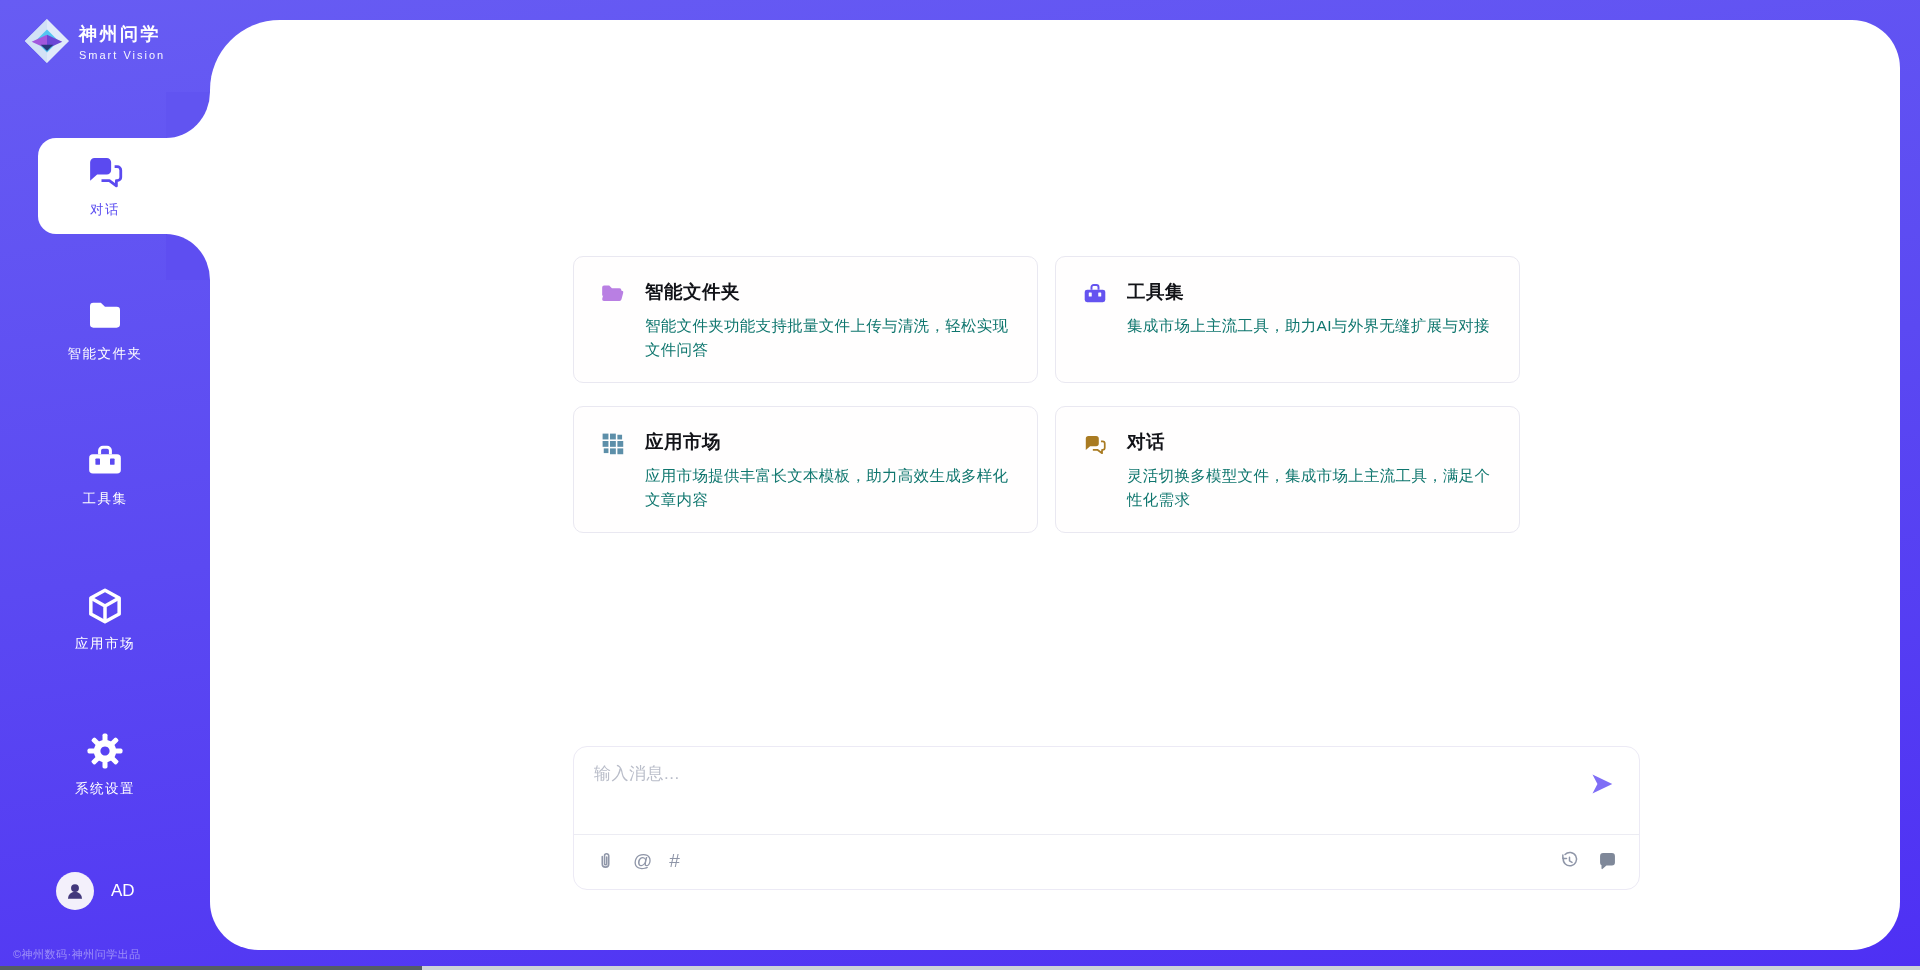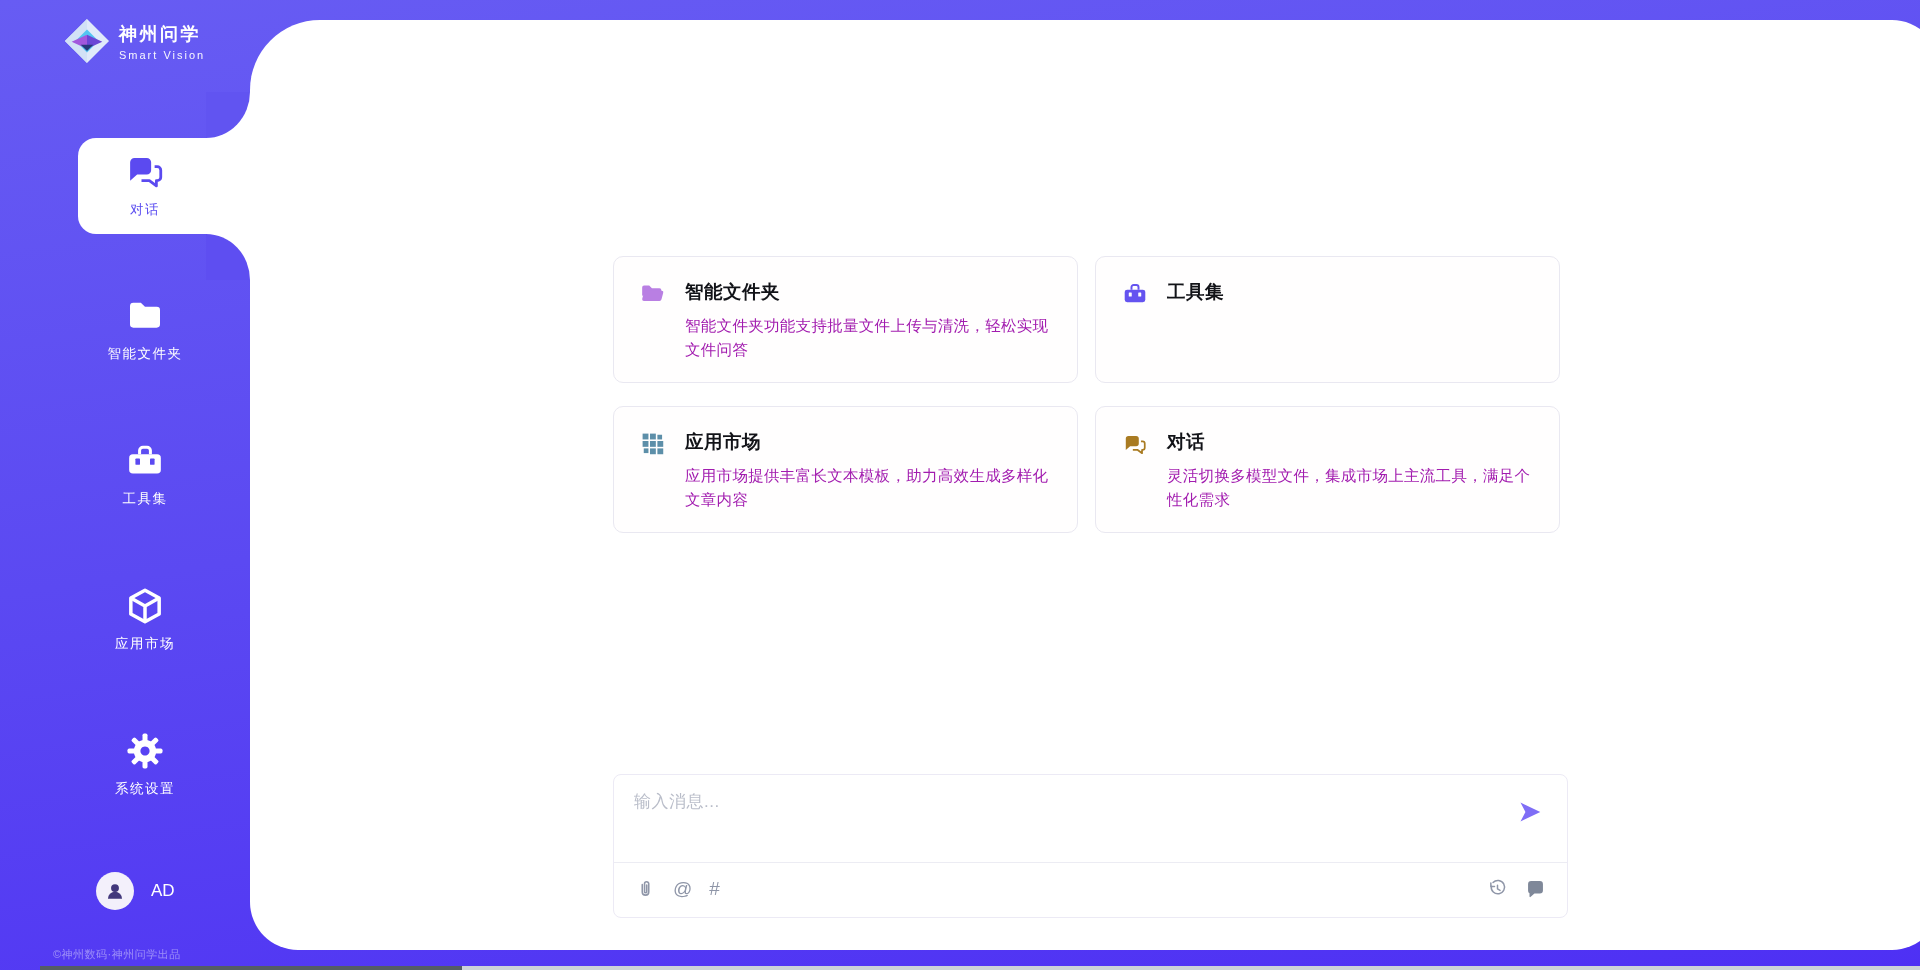"神州问学" .stage { margin-left: 40px -> none }
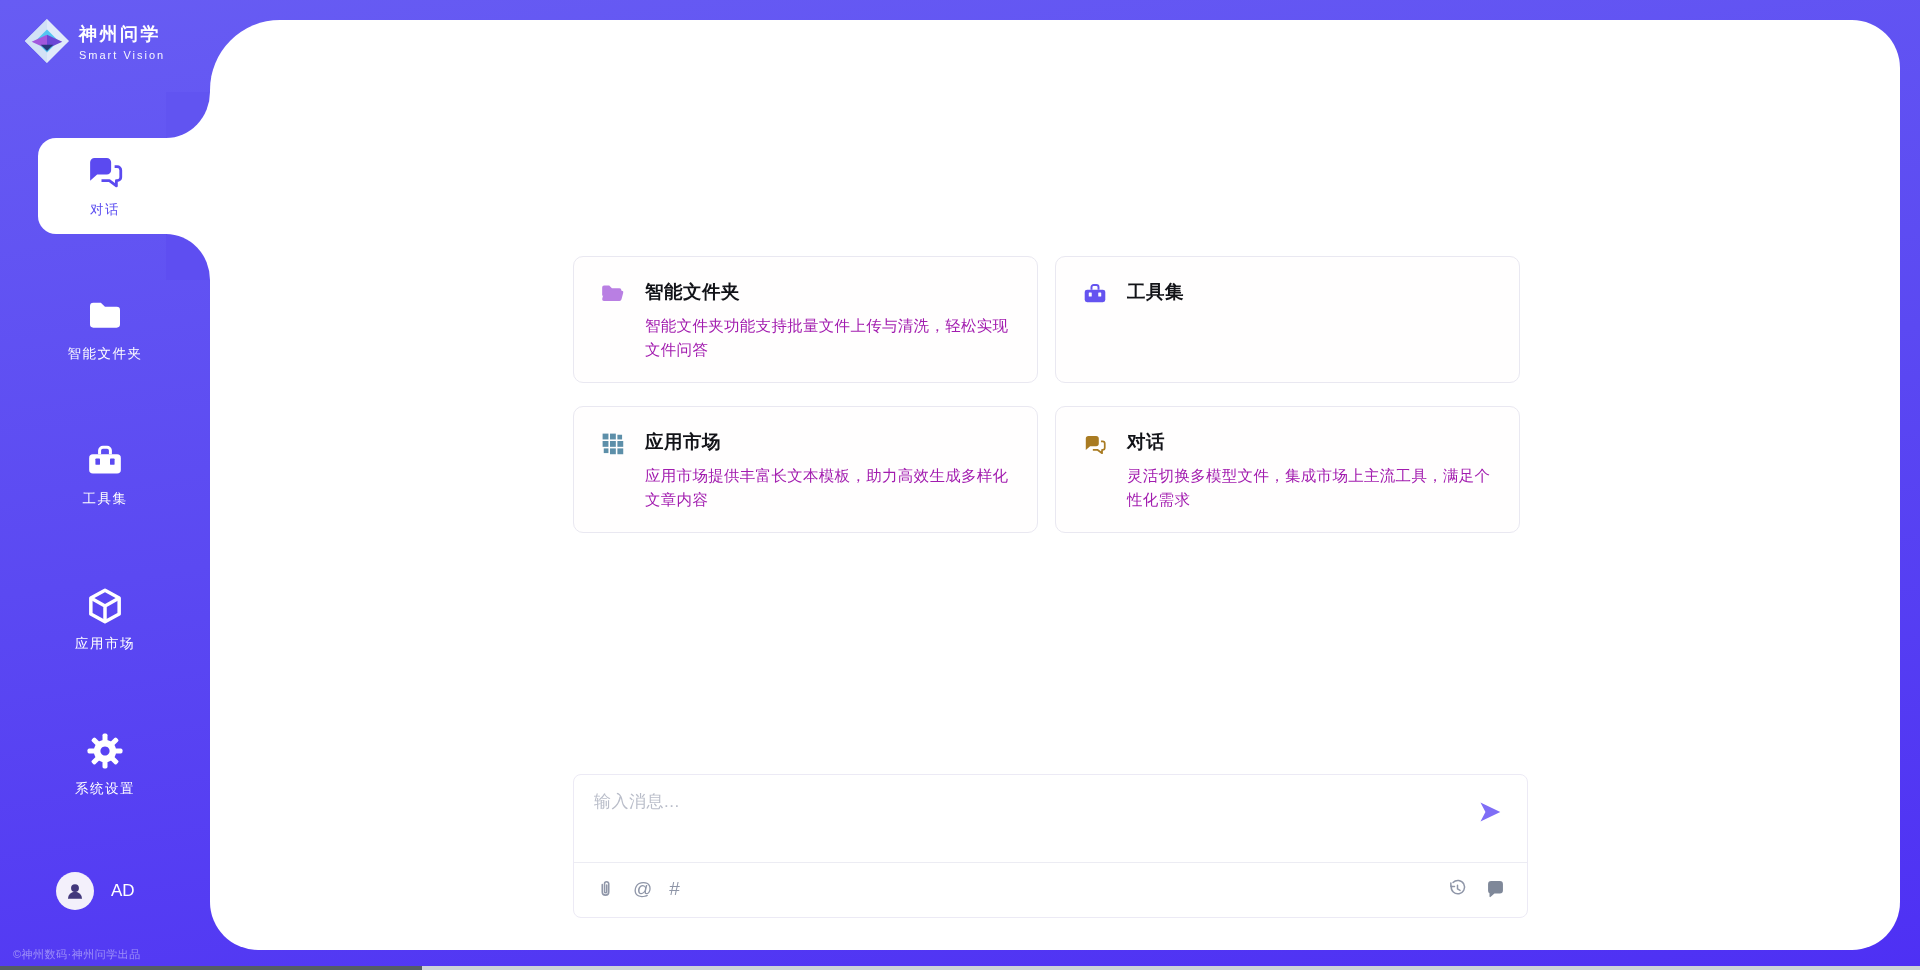"智能文件夹功能支持批量文件上传与清洗，轻松实现文件问答" .card p { color: #a21caf -> #0f766e }
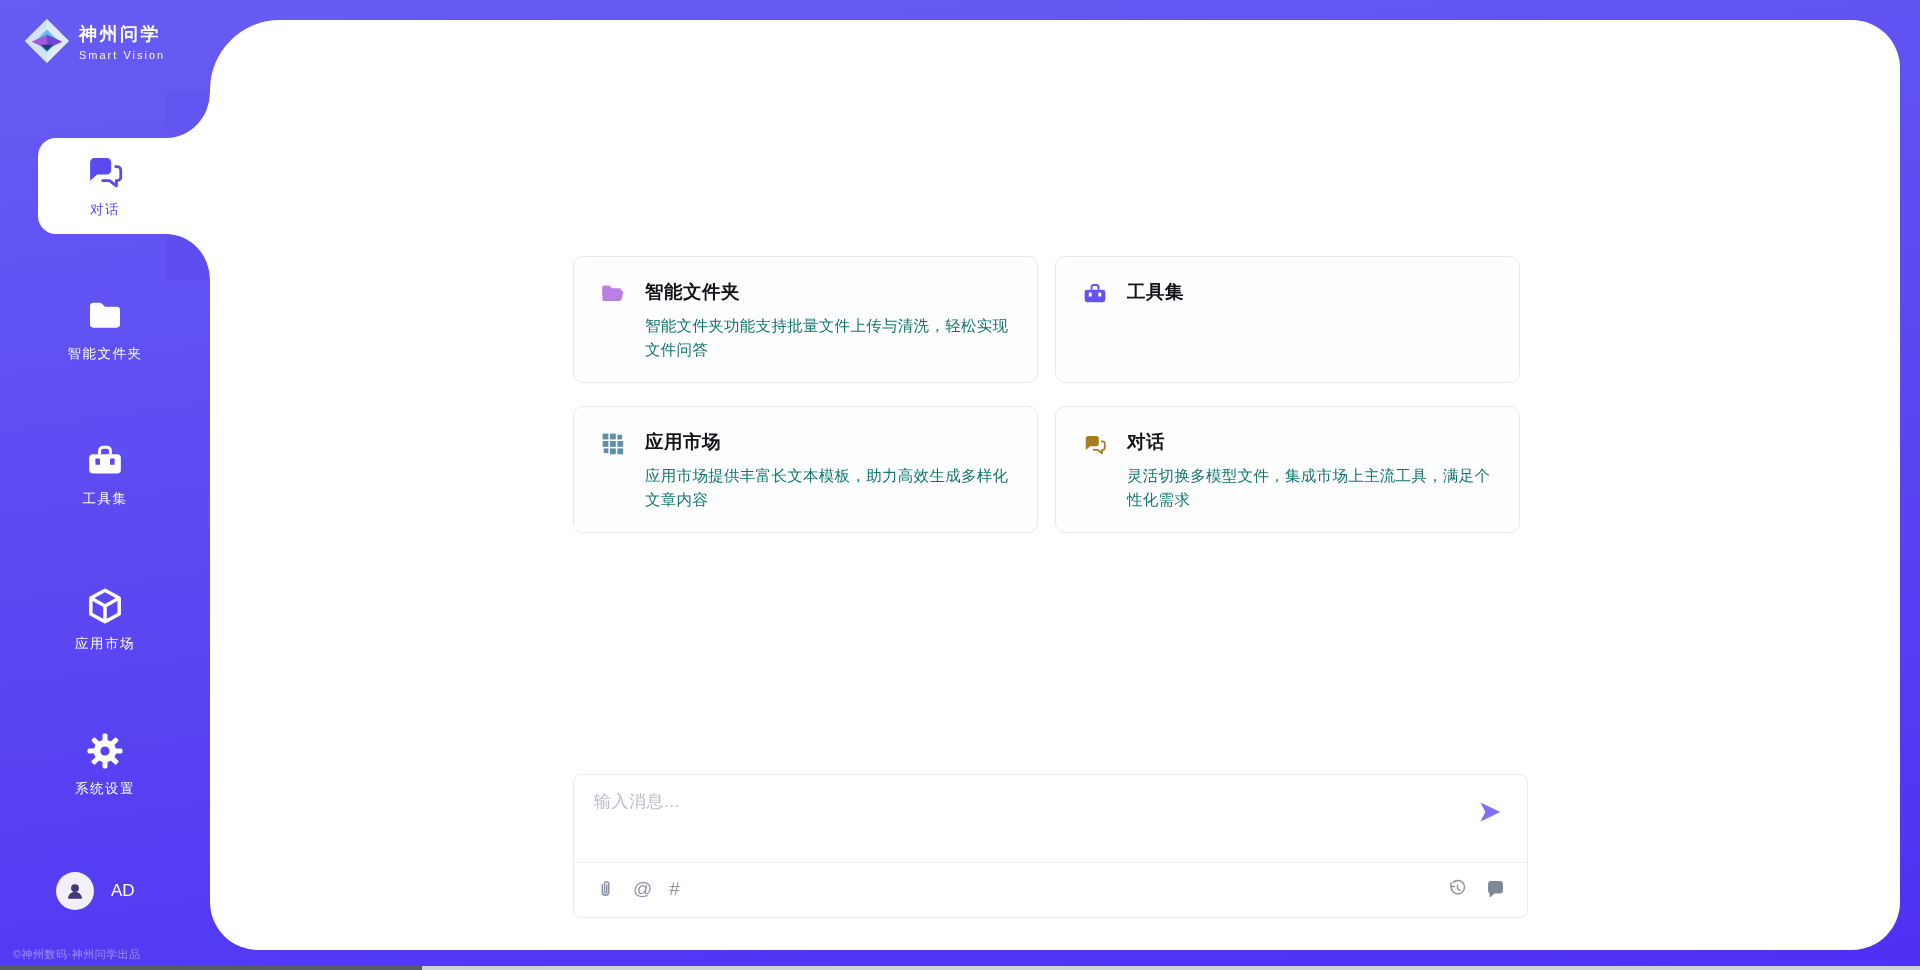"集成市场上主流工具，助力AI与外界无缝扩展与对接" p { html: none -> <p>集成市场上主流工具，助力AI与外界无缝扩展与对接</p> }
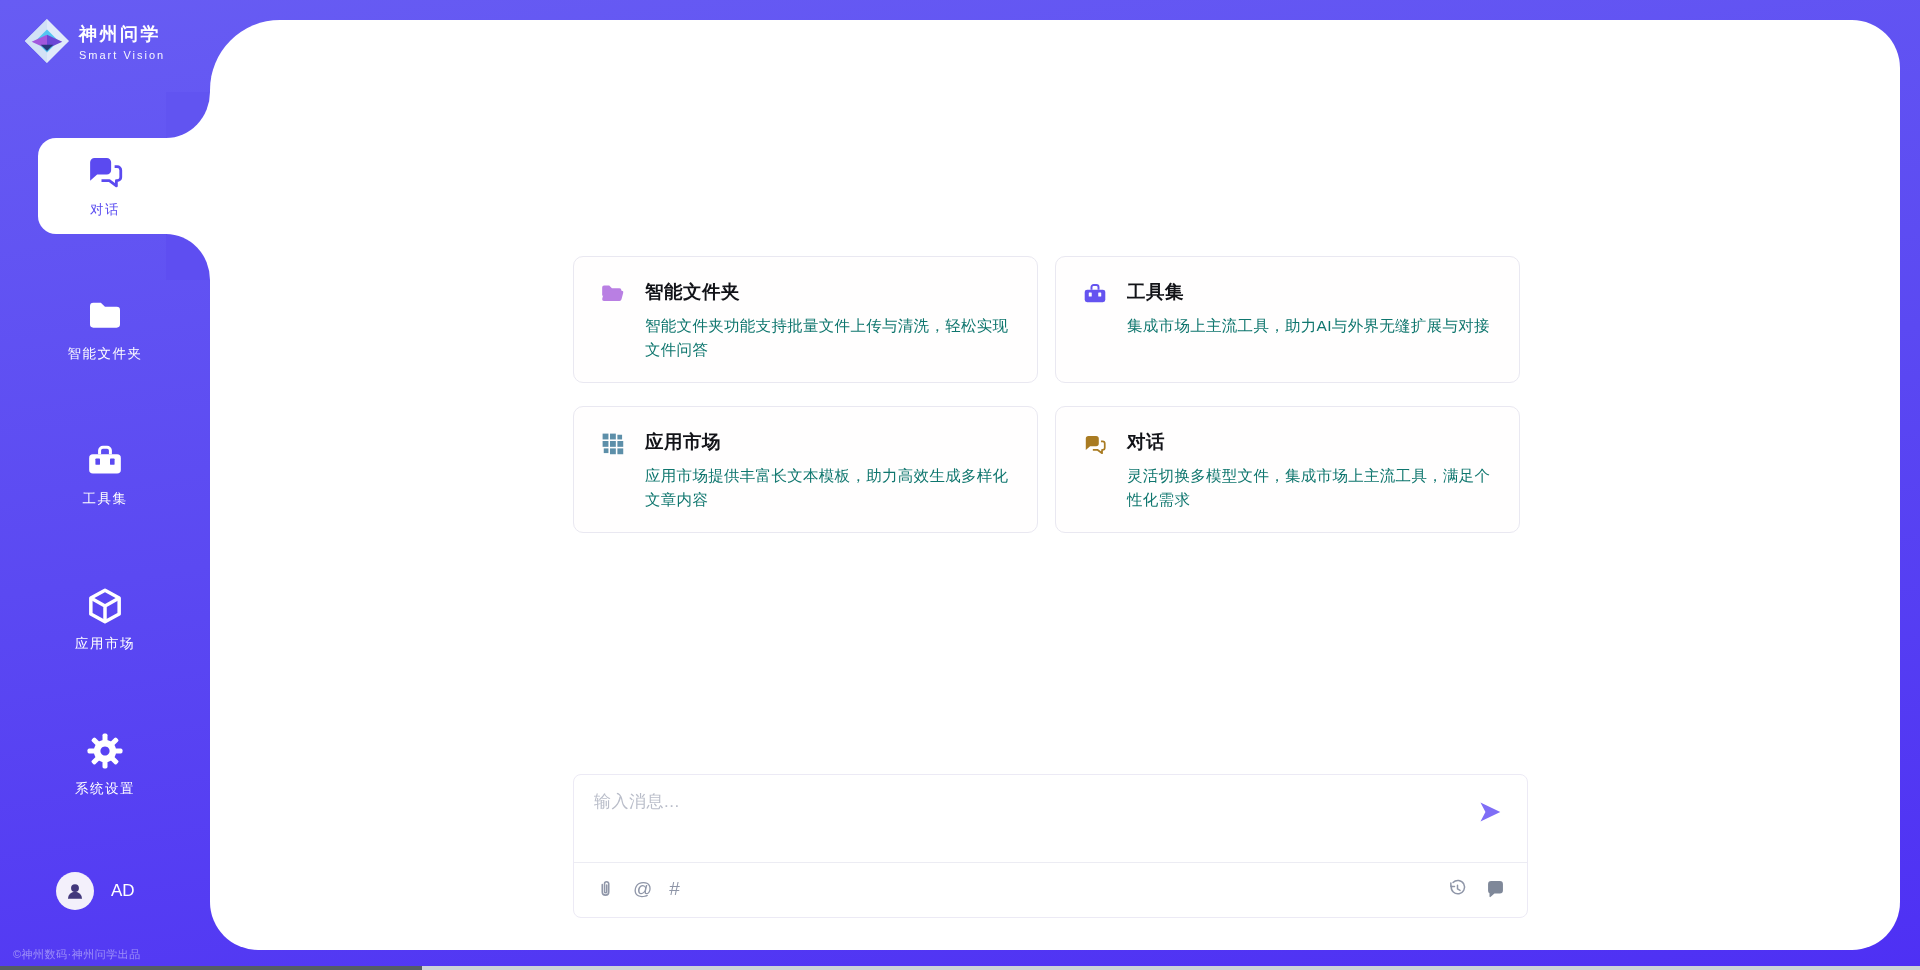"输入消息..." .composer { border-radius: 8px -> 14px; top: 754px -> 726px; width: 955px -> 1067px }
